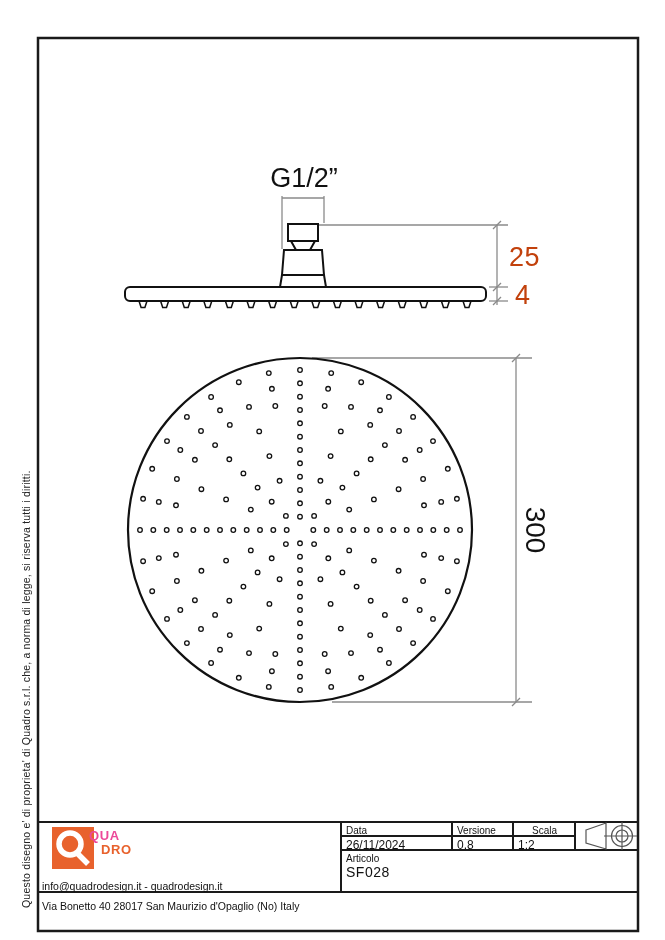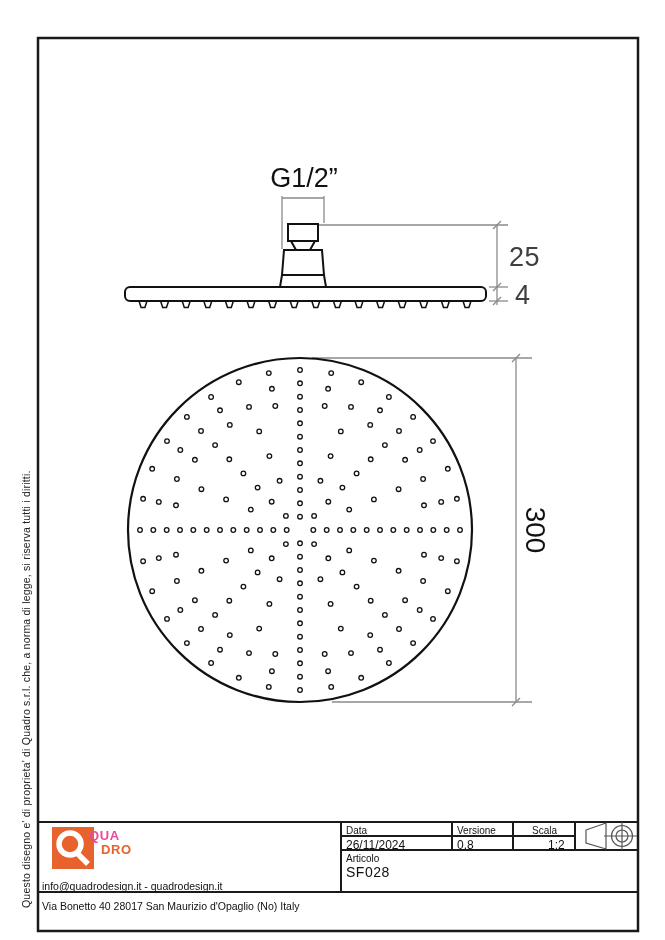"25" .dimtext { color: #404040 -> #c2410c }
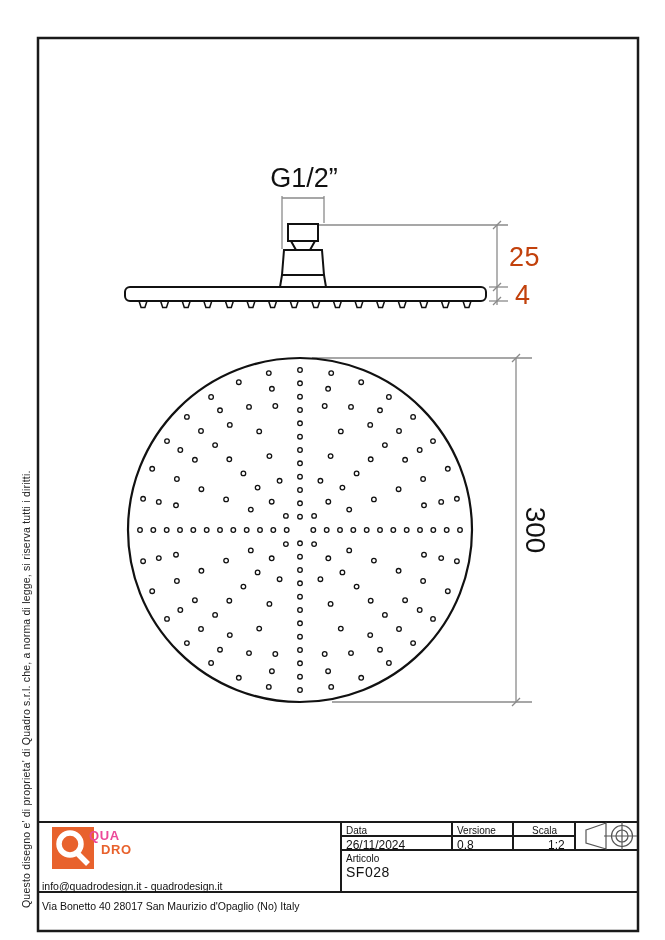"1:2" div.abs { left: 548px -> 518px }
